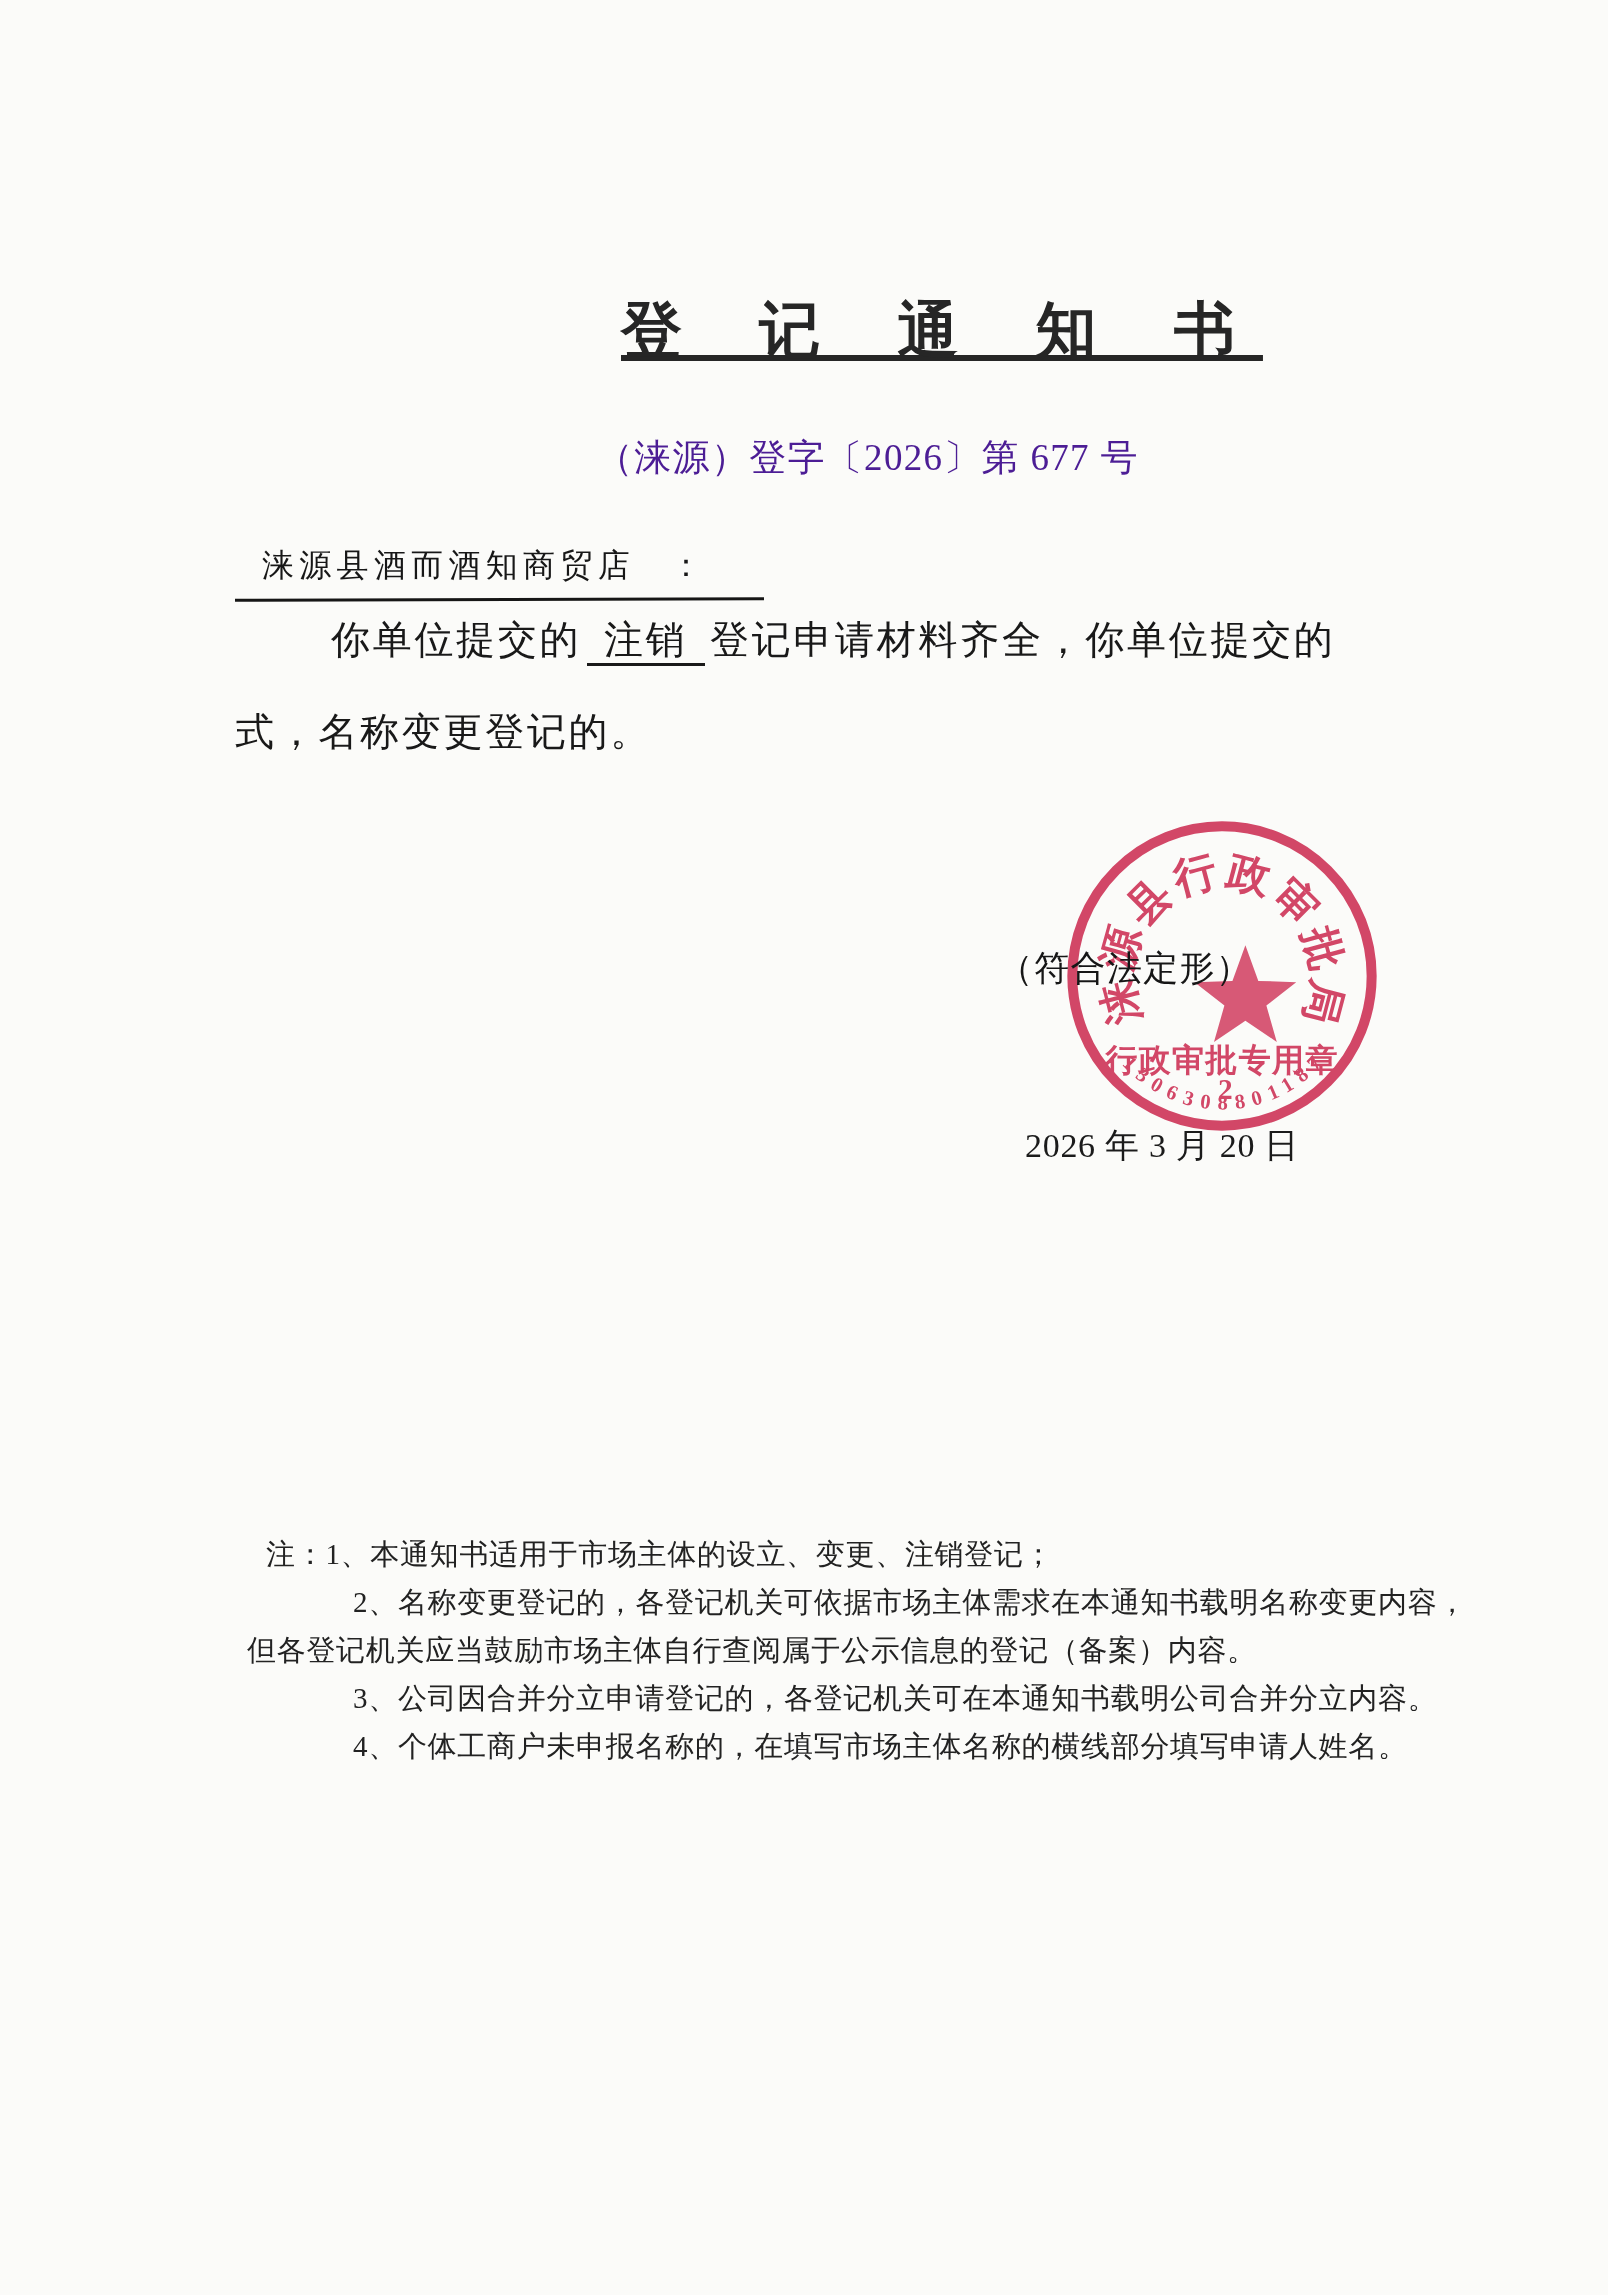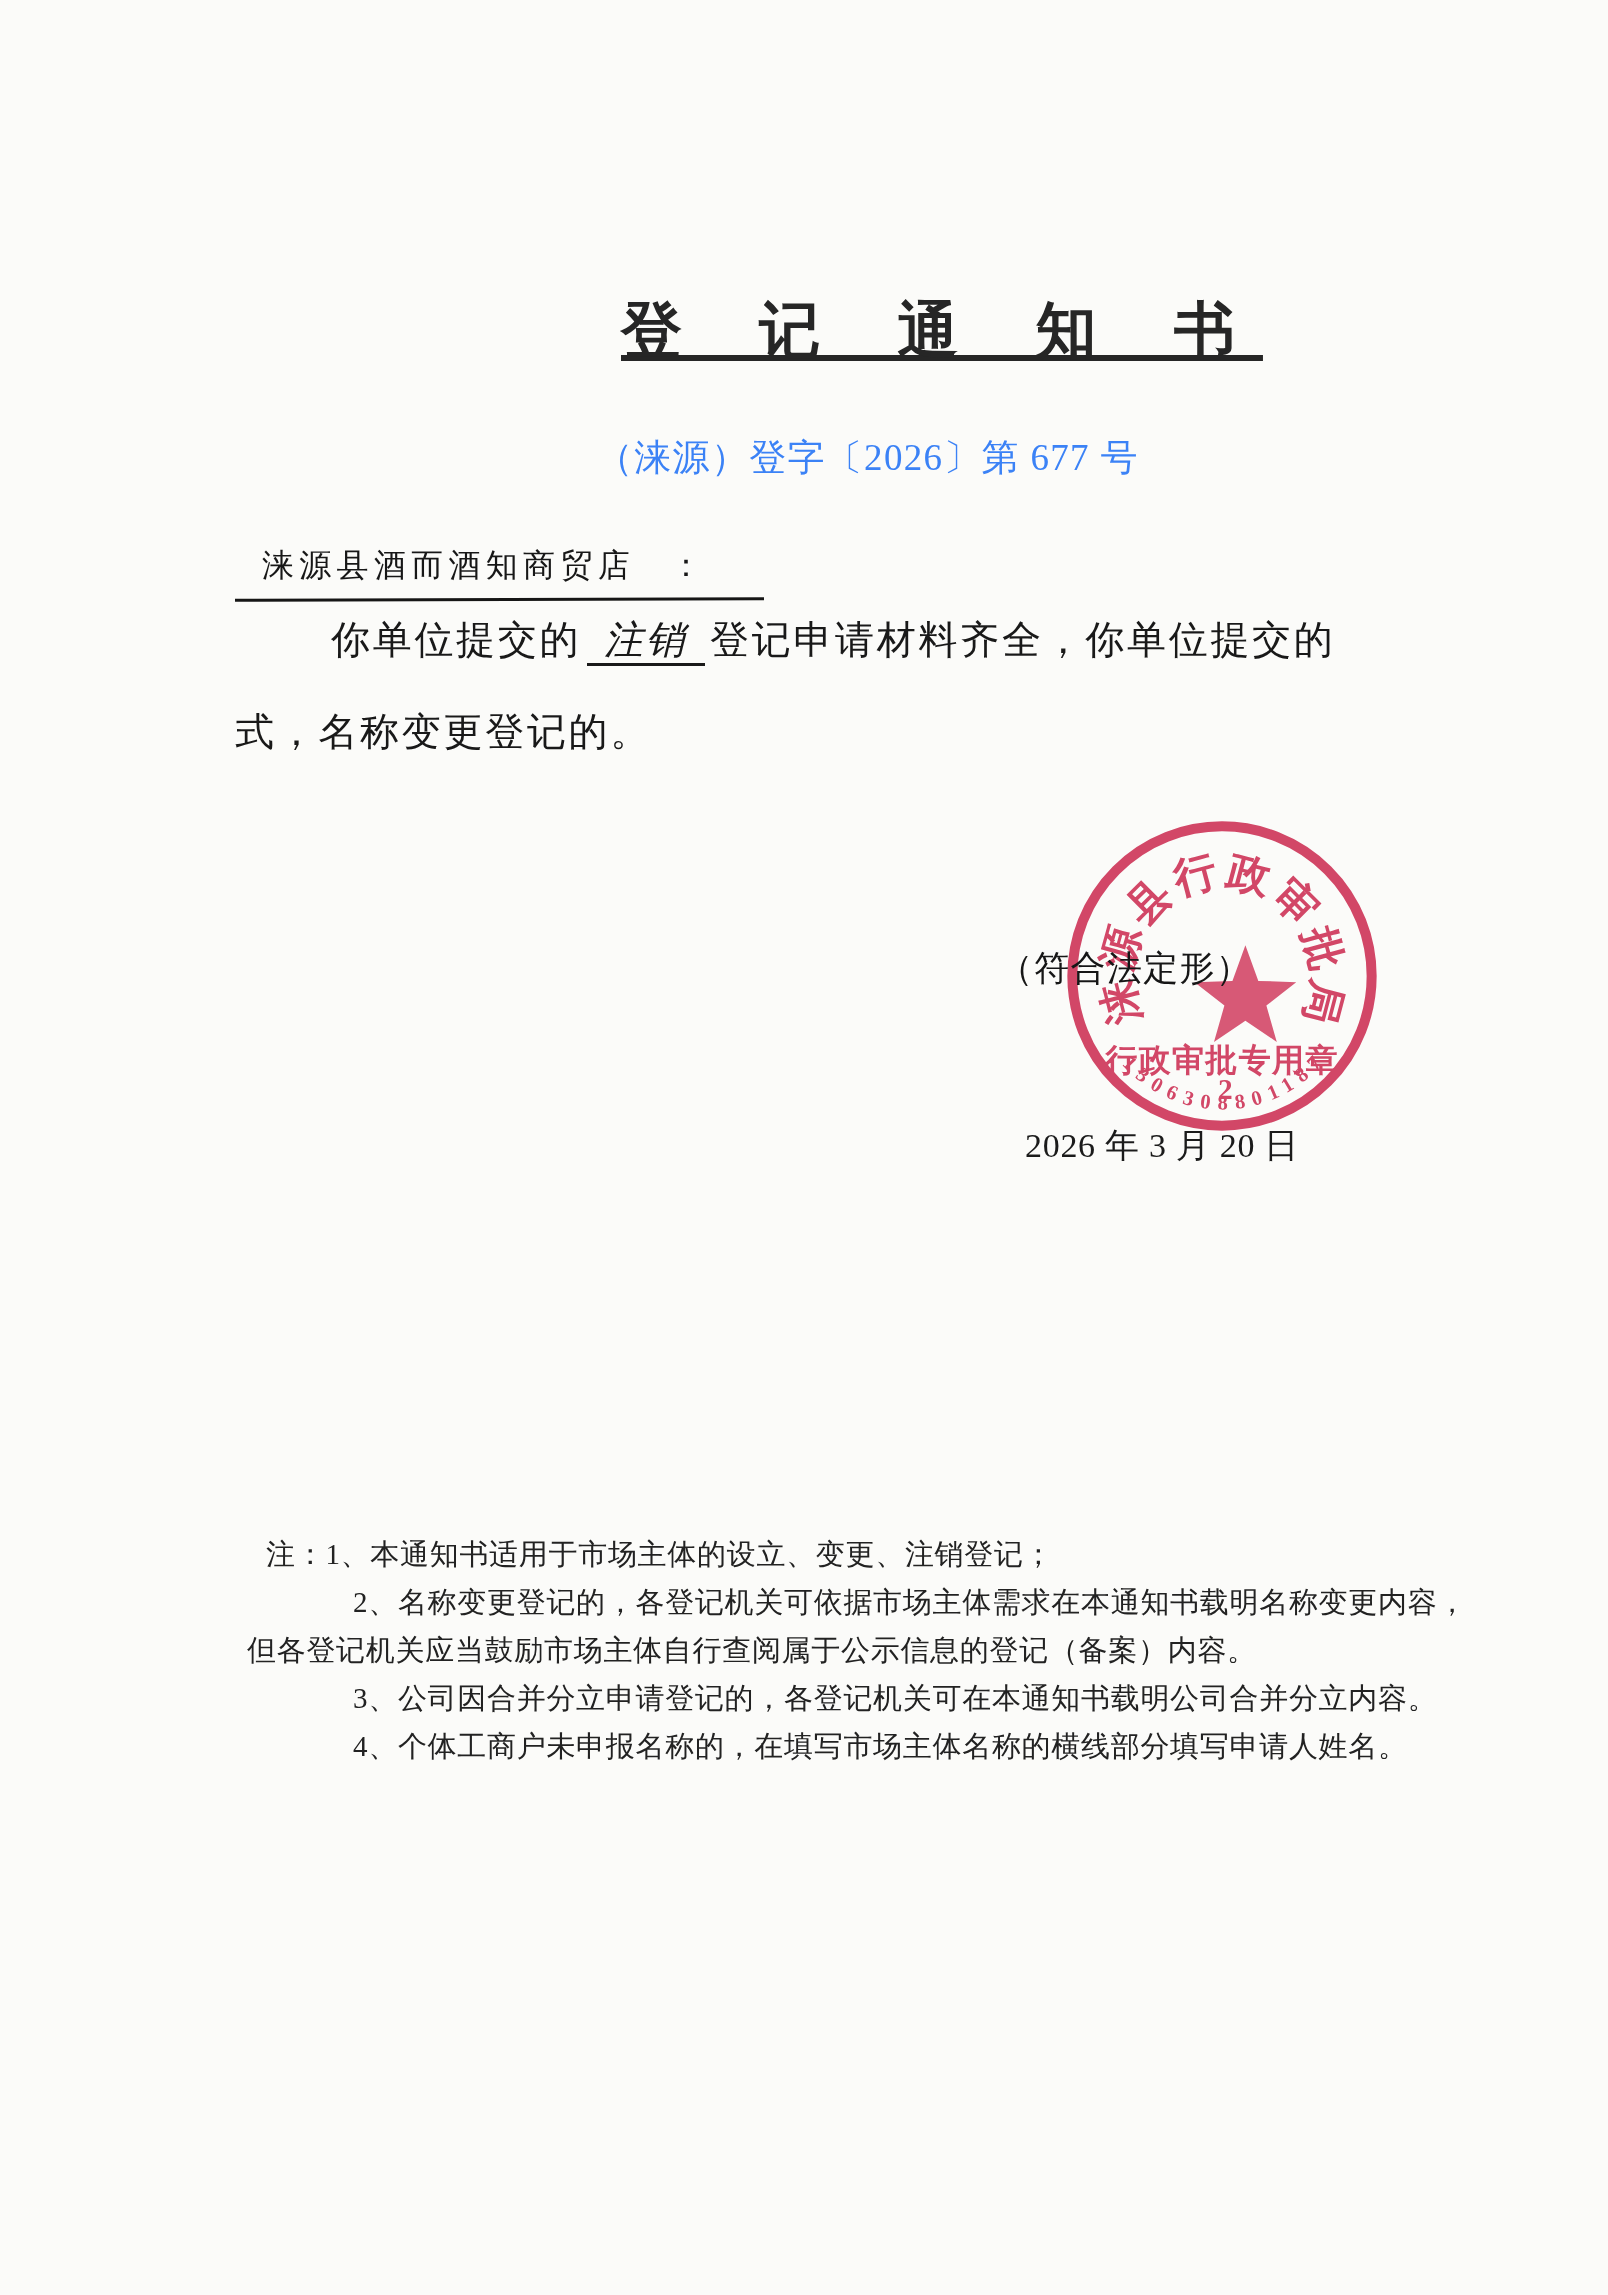"（涞源）登字〔2026〕第 677 号" .doc-number { color: #3b82f6 -> #4c1d95 }
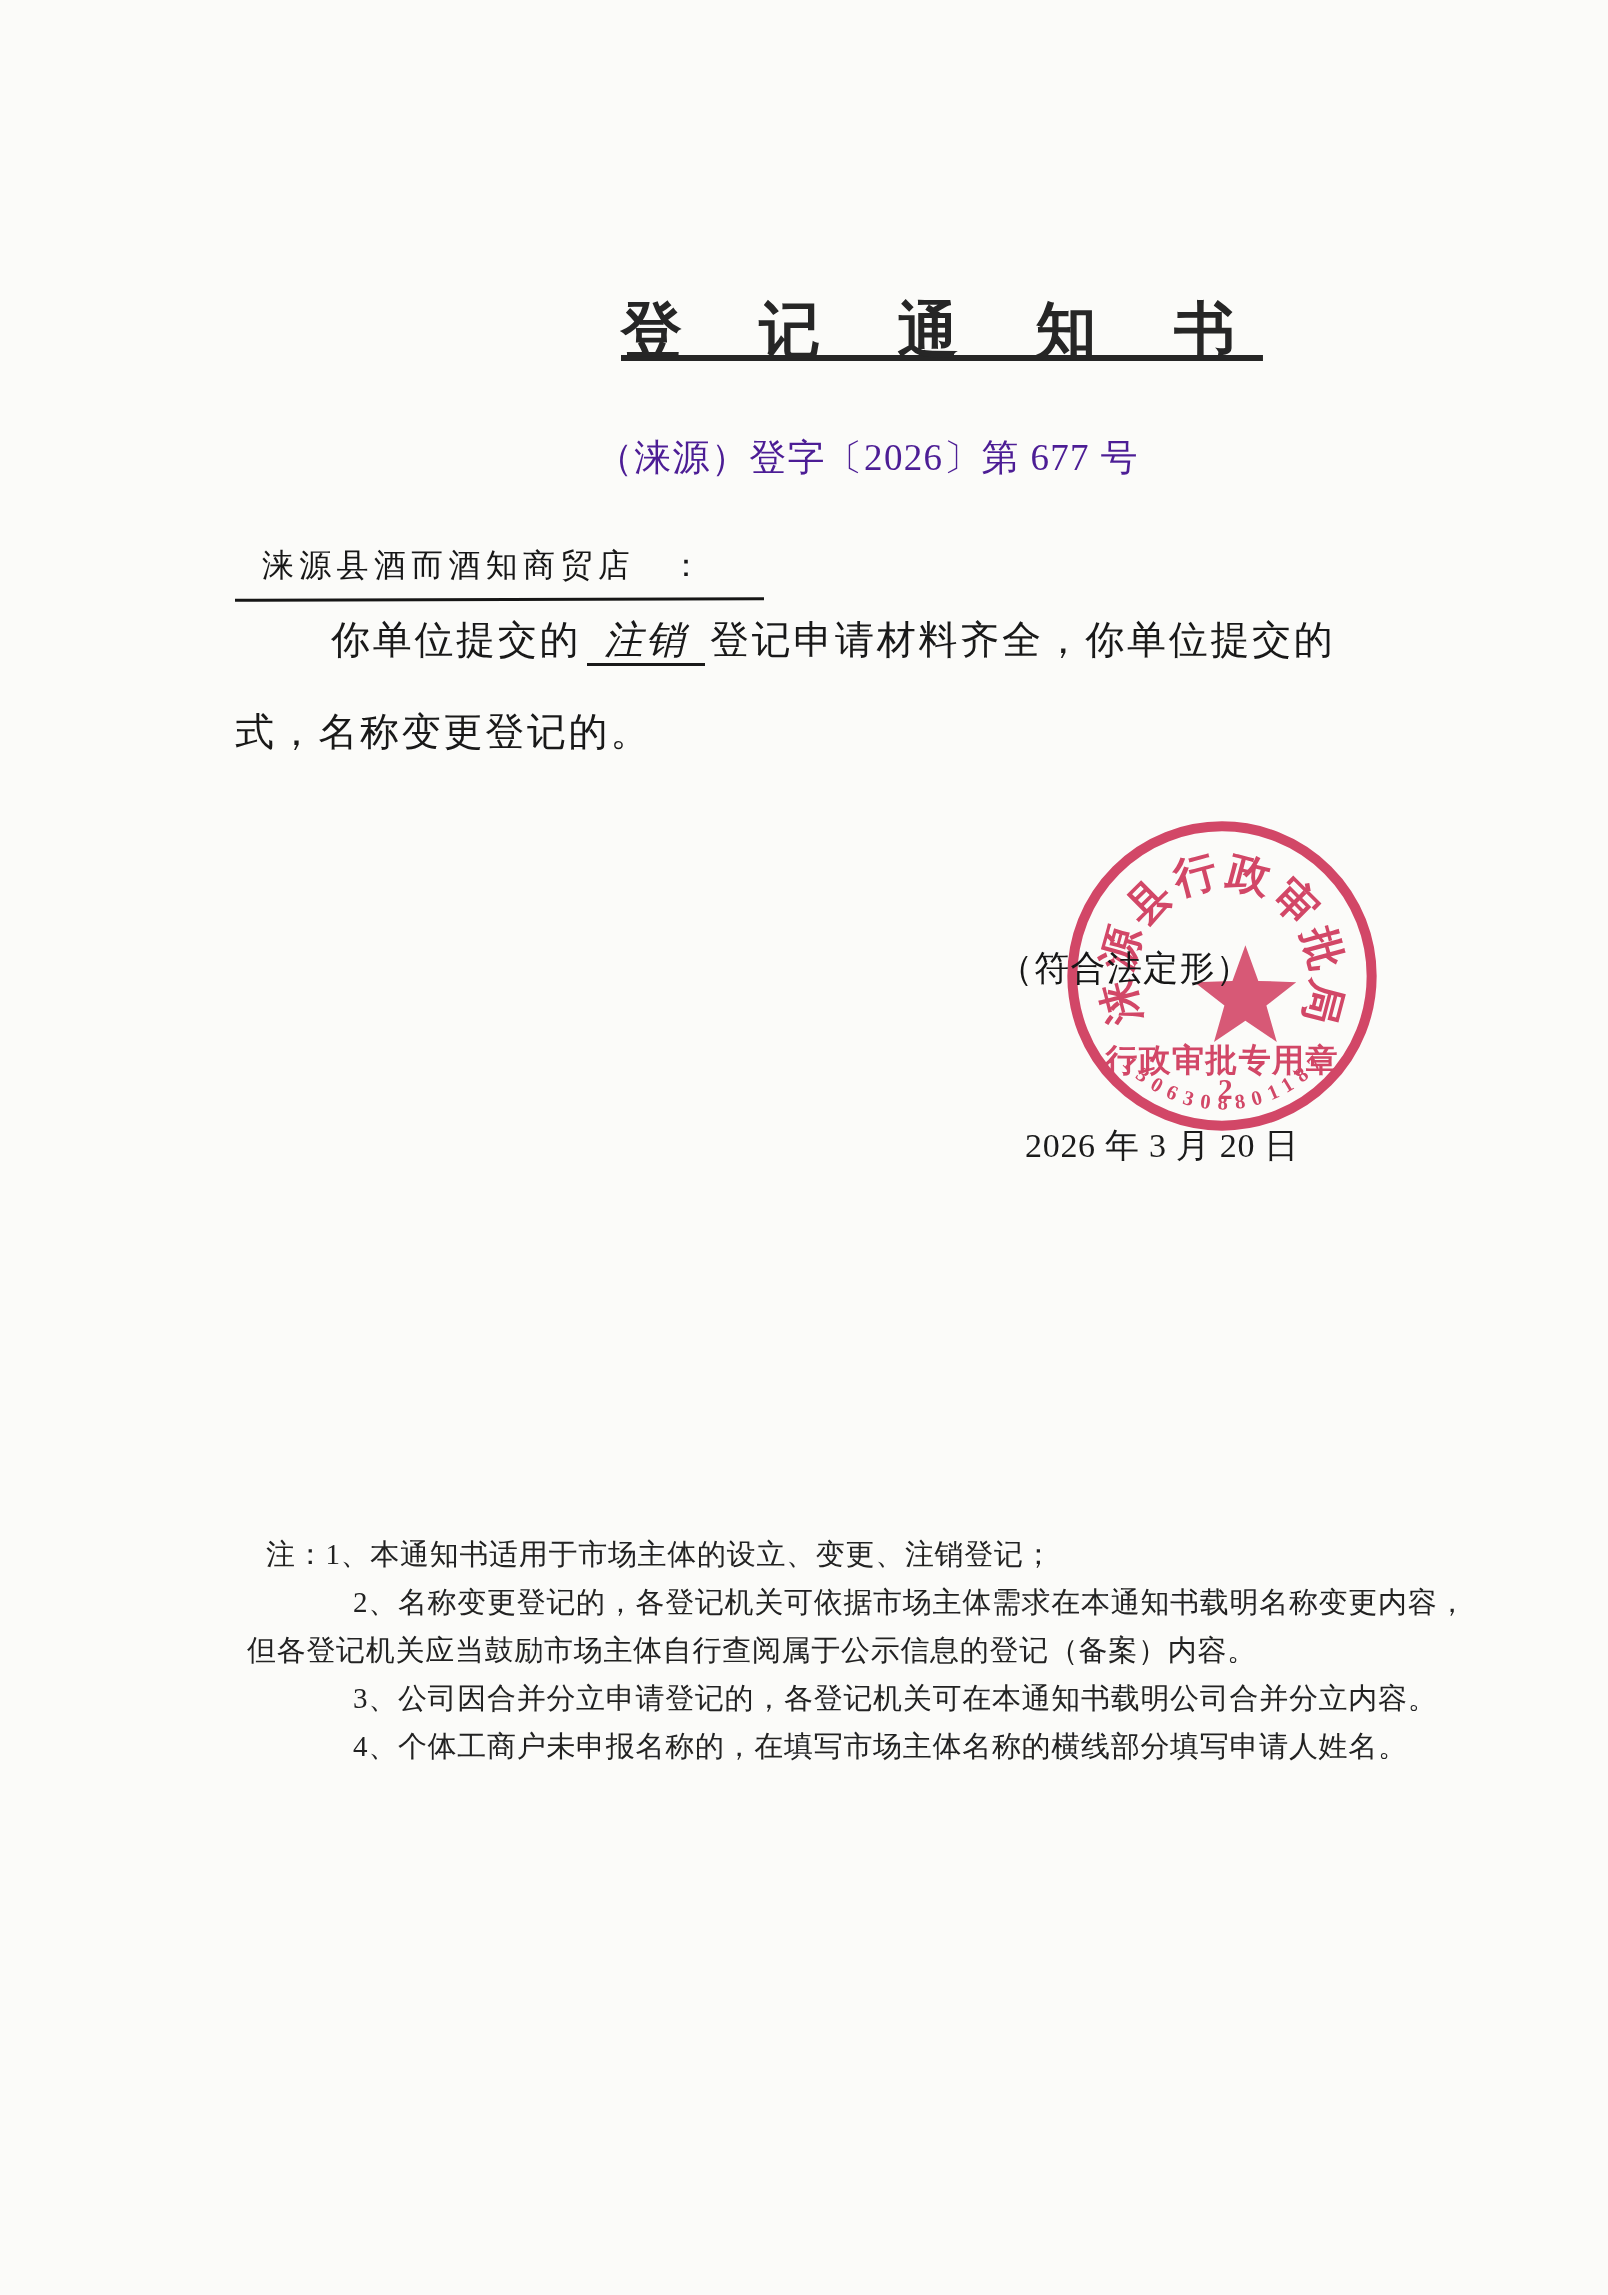"注销" .blank-underlined { font-style: italic -> none }
